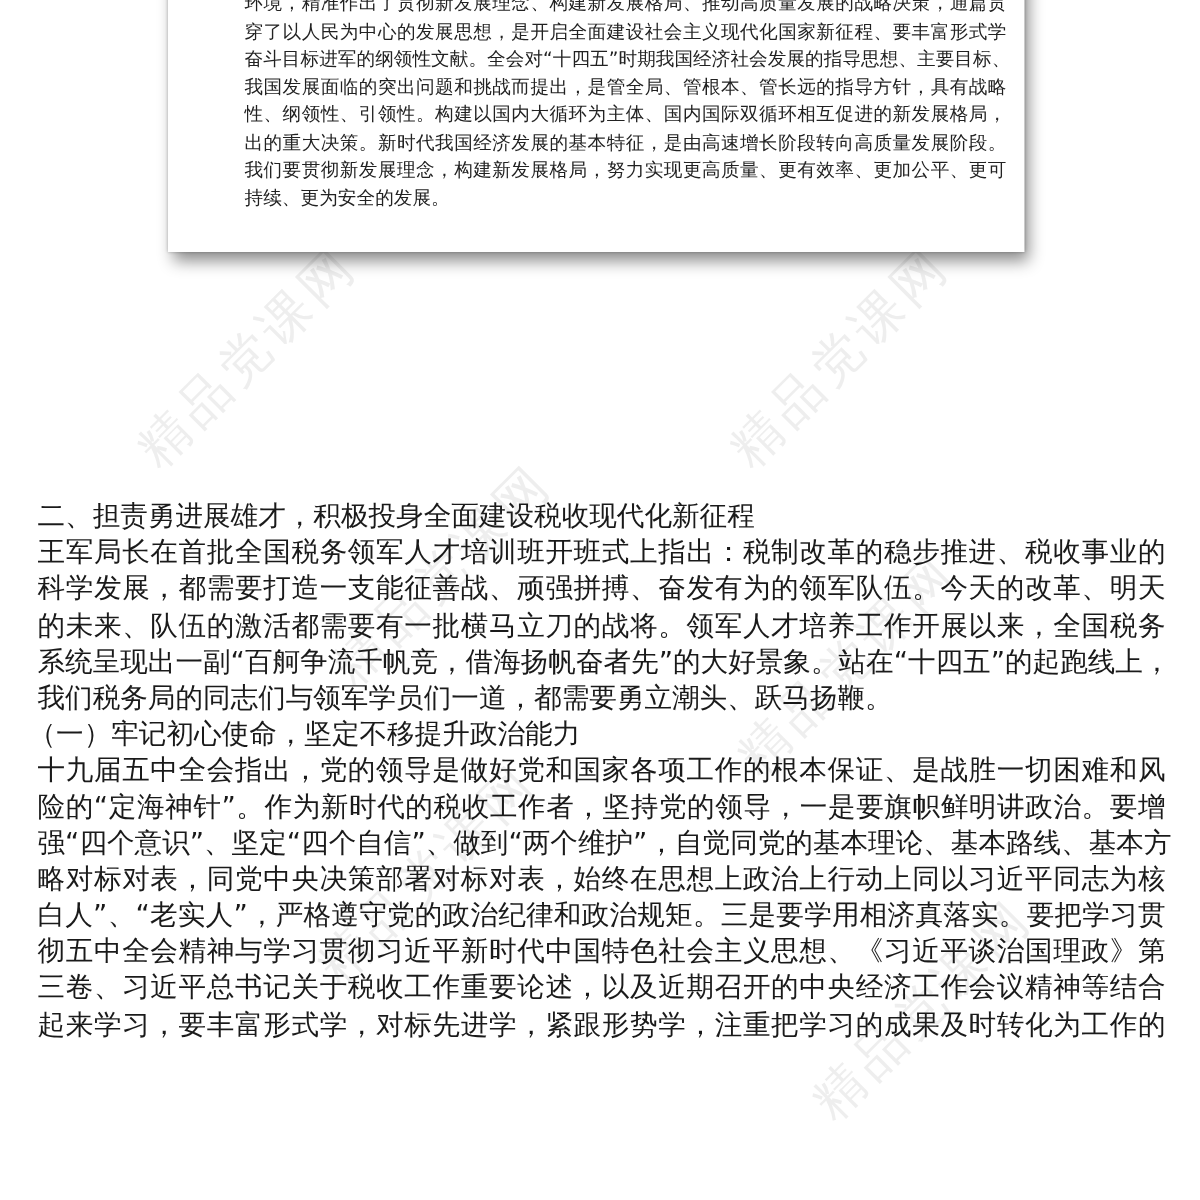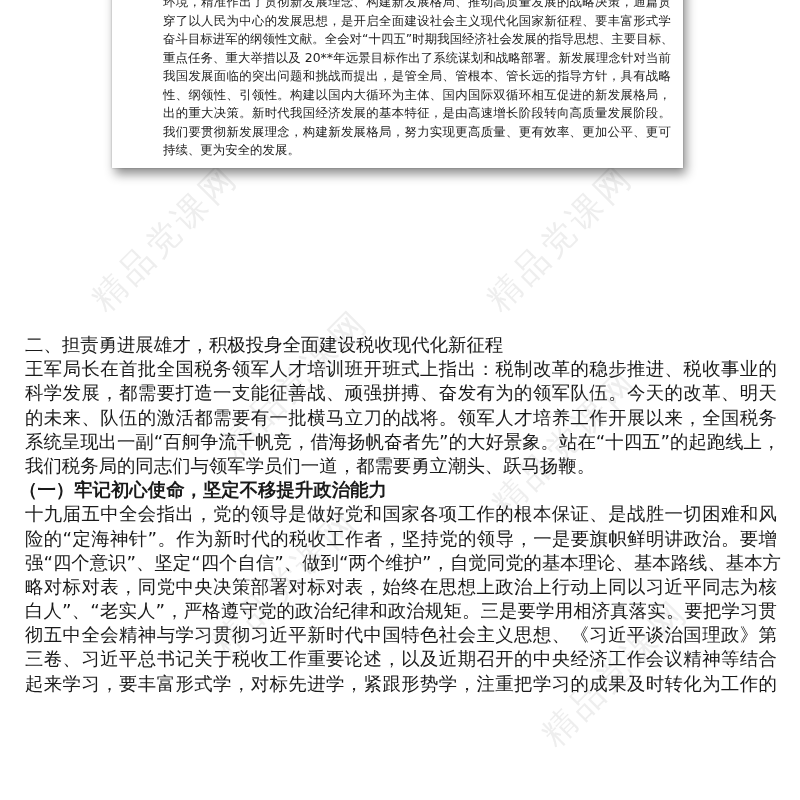"重点任务、重大举措以及" span.card-line { html: <span>重点任务、重大举措以及 20**年远景目标作出了系统谋划和战略部署。新发展理念针对当前</span> -> none }
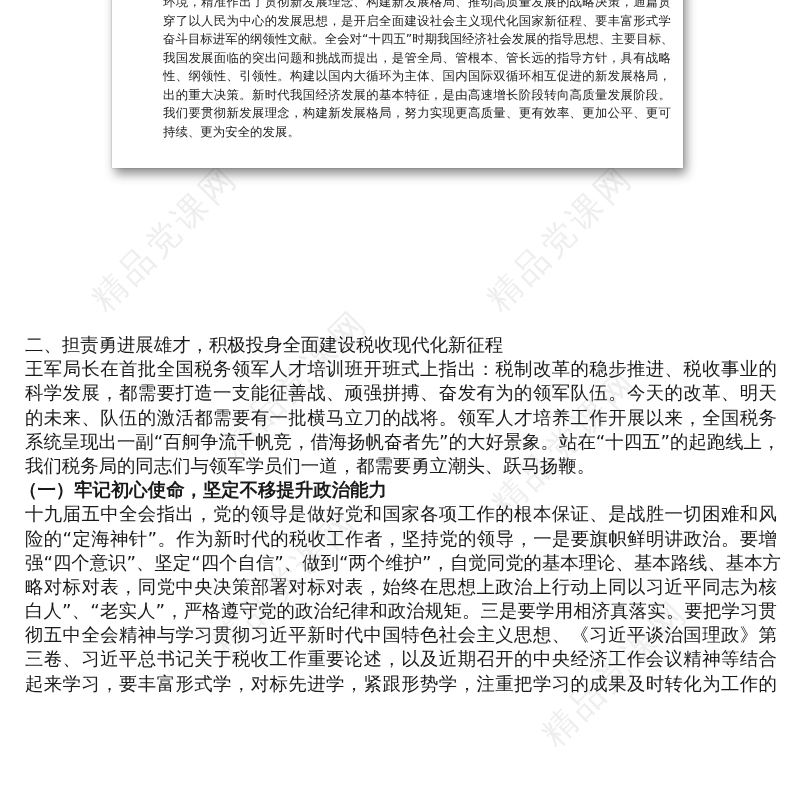"（一）牢记初心使命，坚定不移提升政治能力" .line.subheading { font-weight: bold -> normal }
